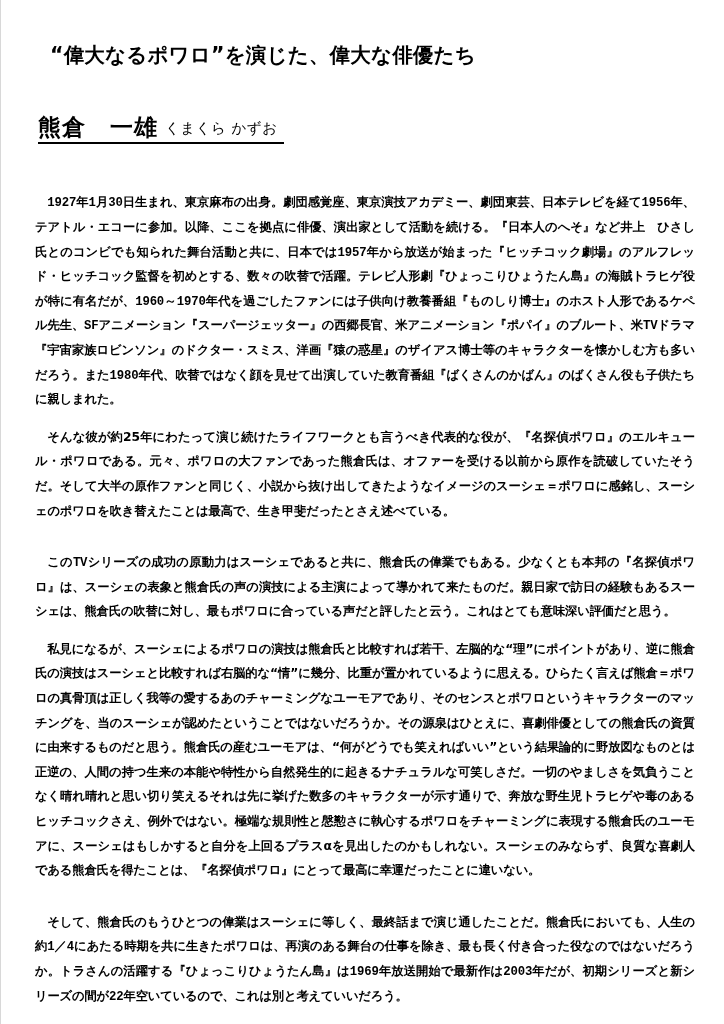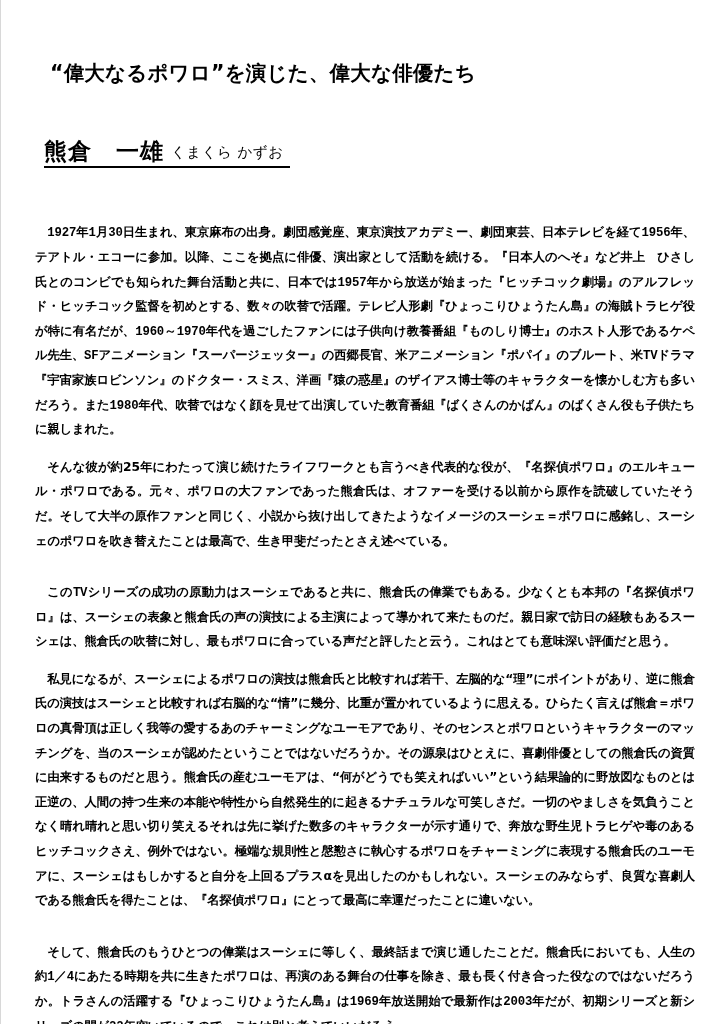"“偉大なるポワロ”を演じた、偉大な俳優たち" .doc-title { padding-top: 60px -> 42px }
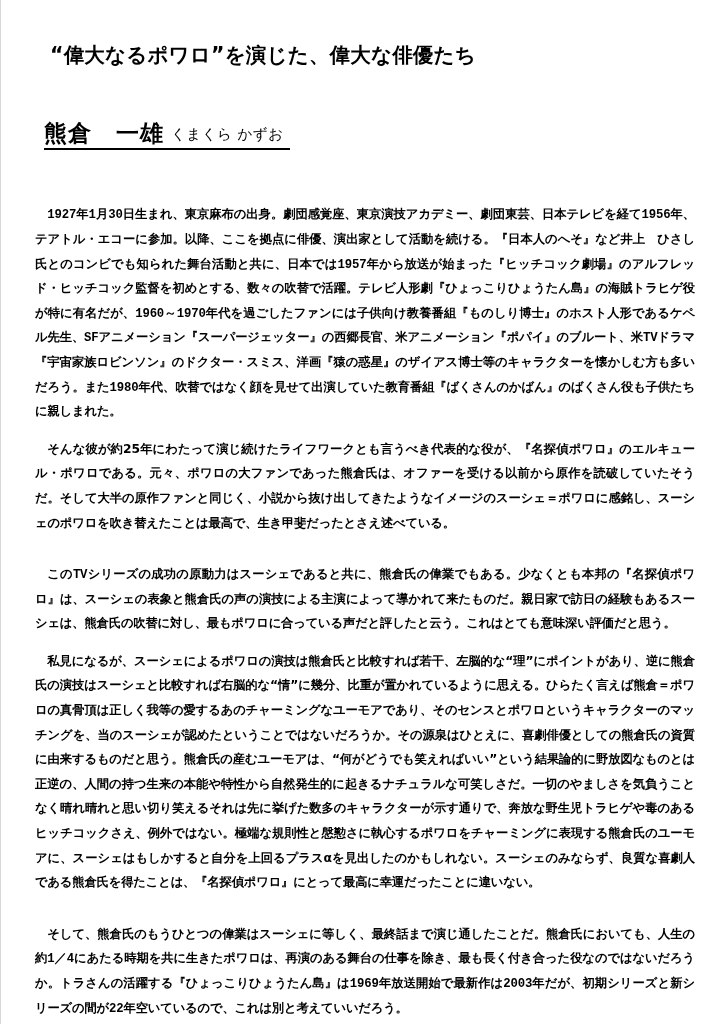"熊倉 一雄 くまくら かずお" .name-heading { margin: 6px -> 0 }
